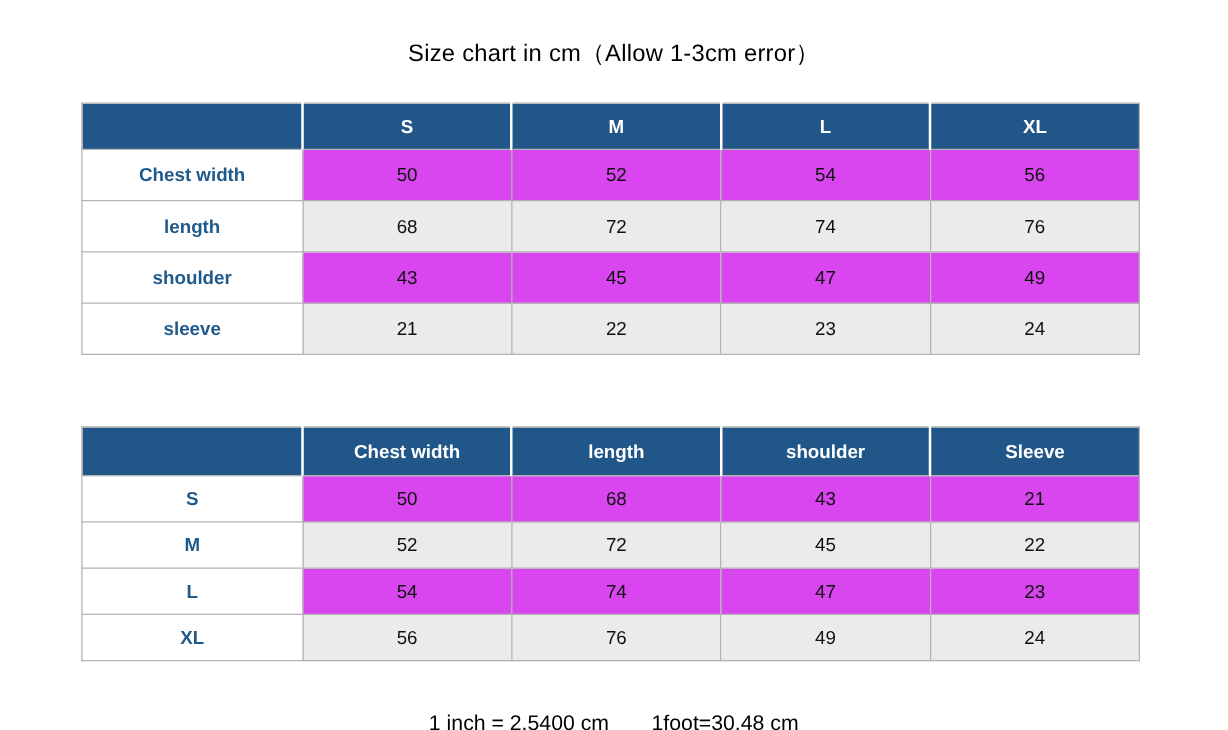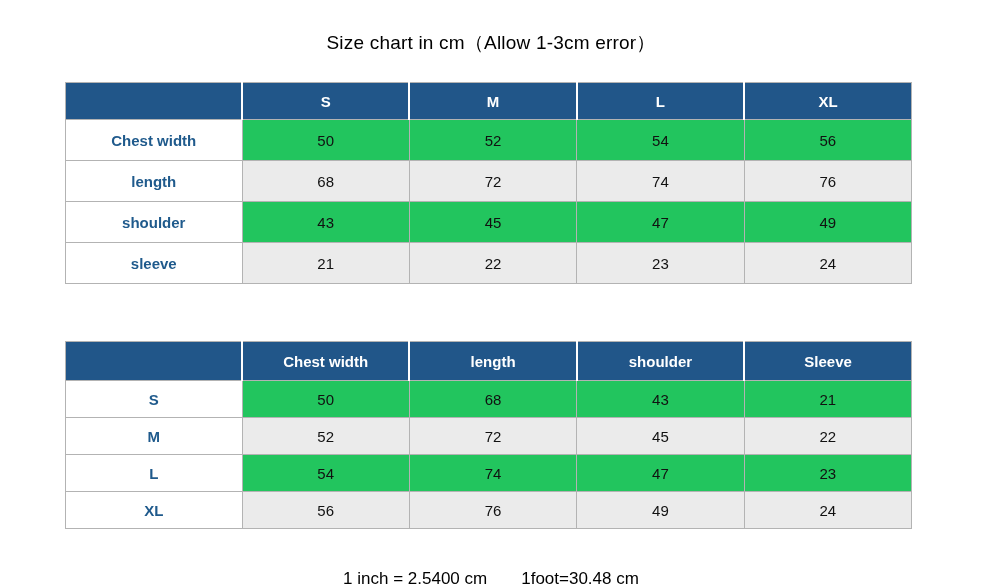"50" .size-table tbody td { background: #22c55e -> #d946ef }
